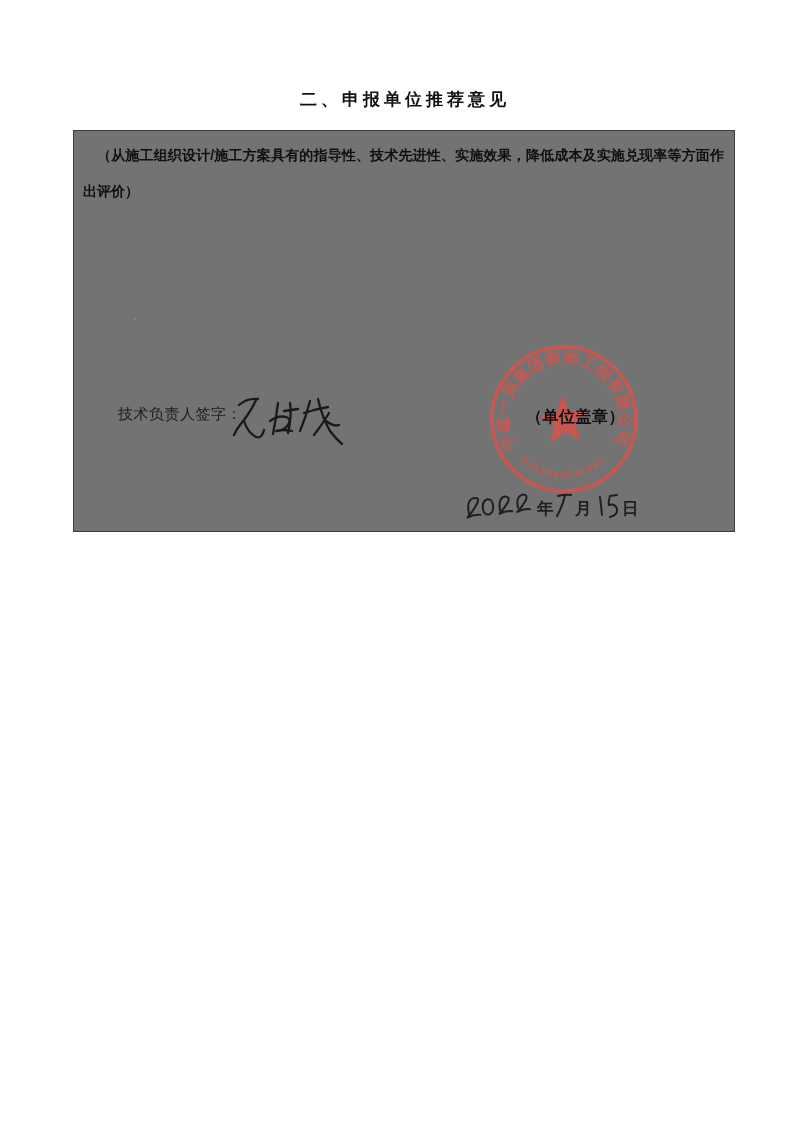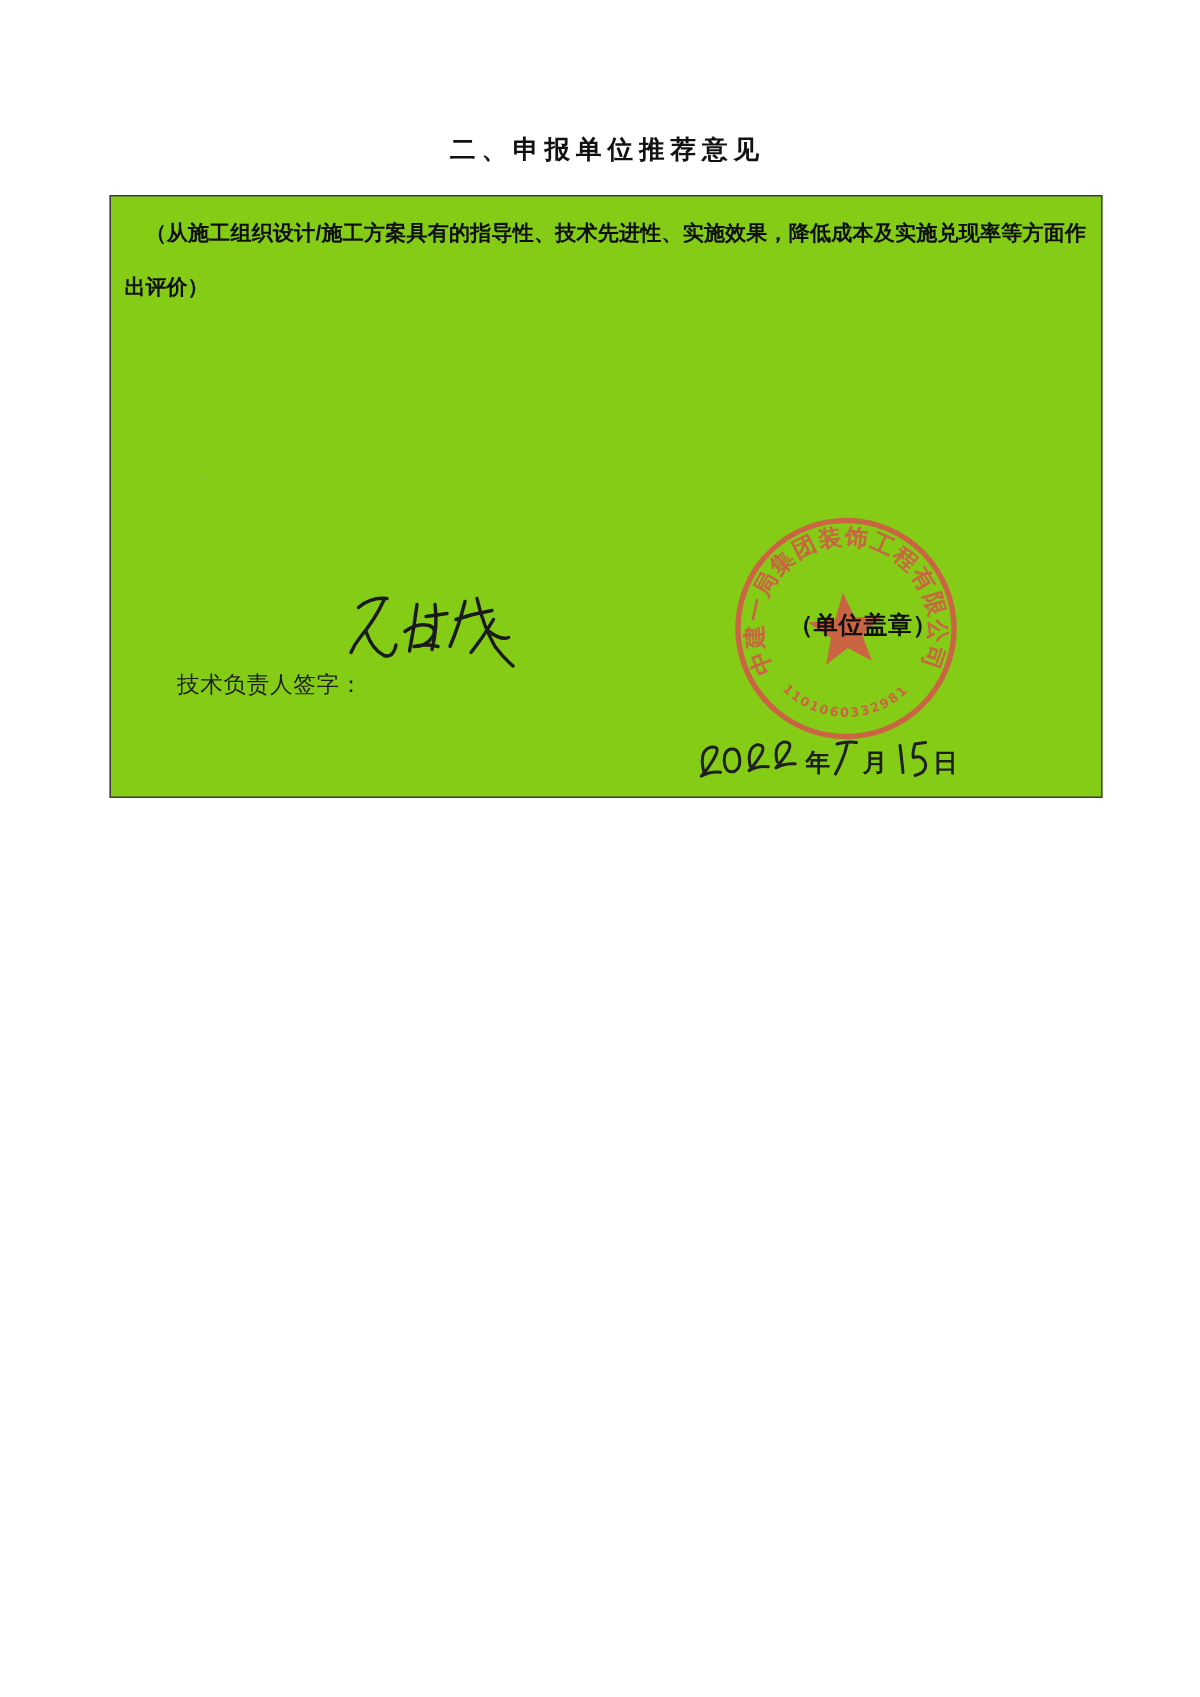"（从施工组织设计/施工方案具有的指导性、技术先进性、实施效果，降低成本及实施兑现" .opinion-box { background: #84cc16 -> #737373 }
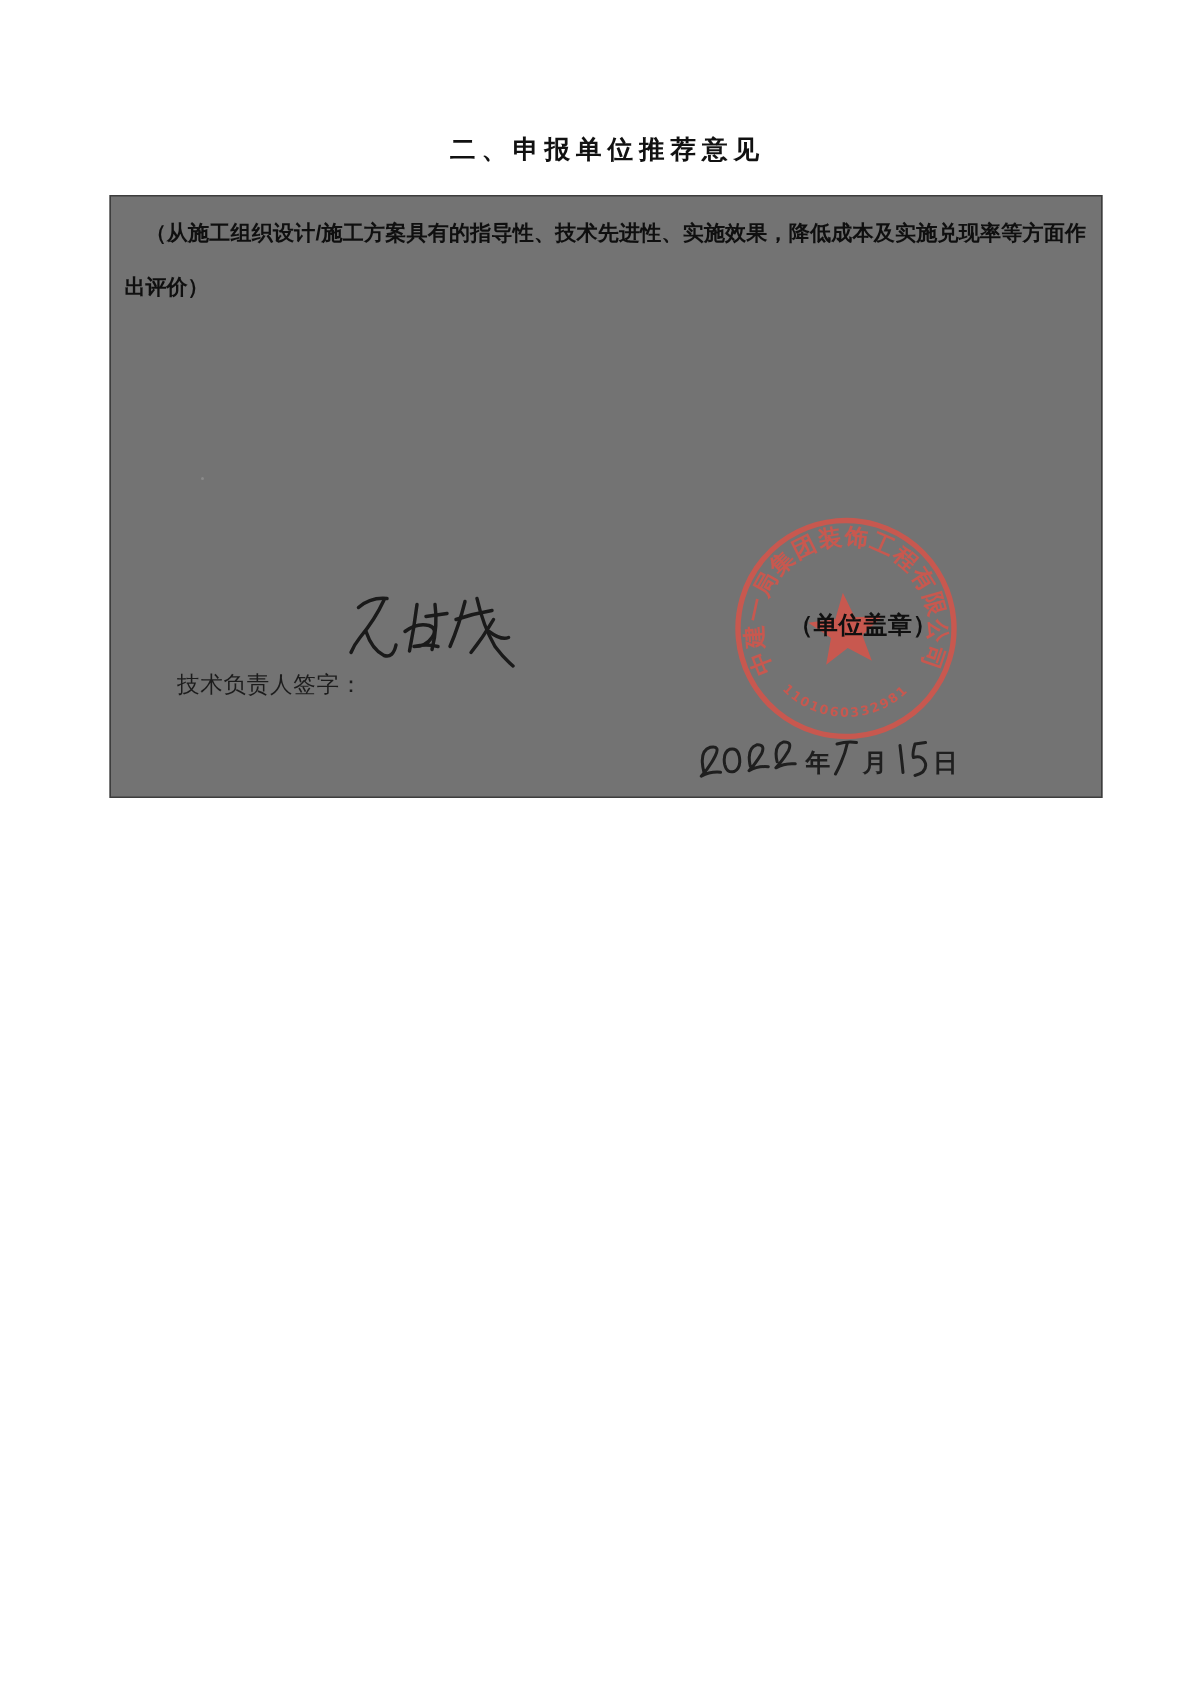"技术负责人签字：" .signature-label { margin-top: 42px -> none }
